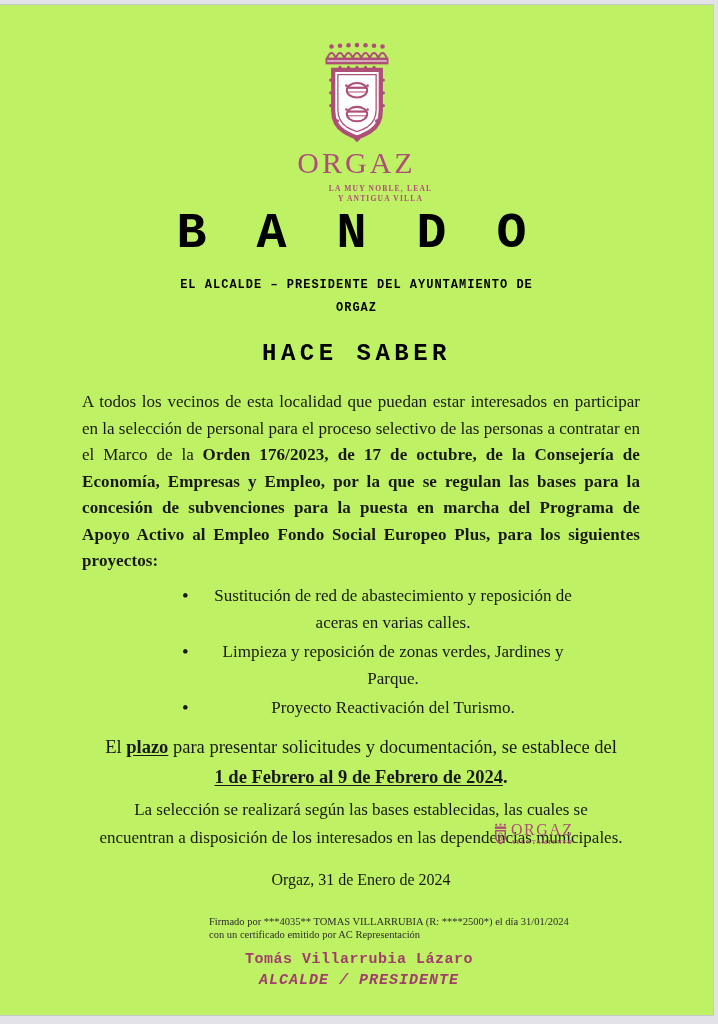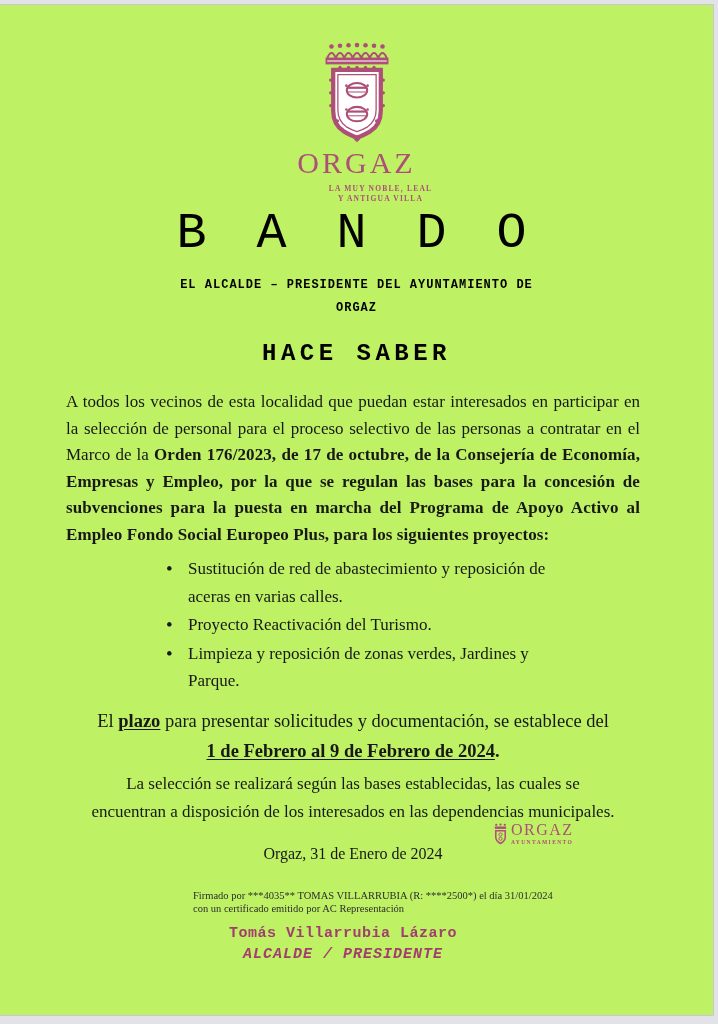"B A N D O" .title { font-weight: normal -> bold }
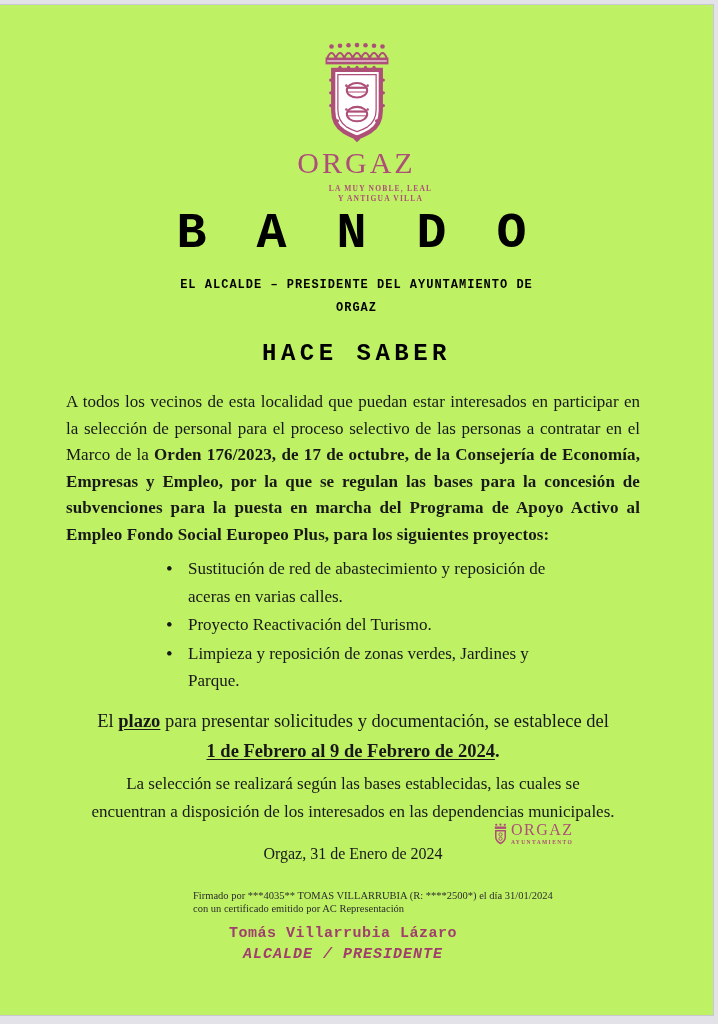"A todos los vecinos de" .content { margin-left: none -> 16px }
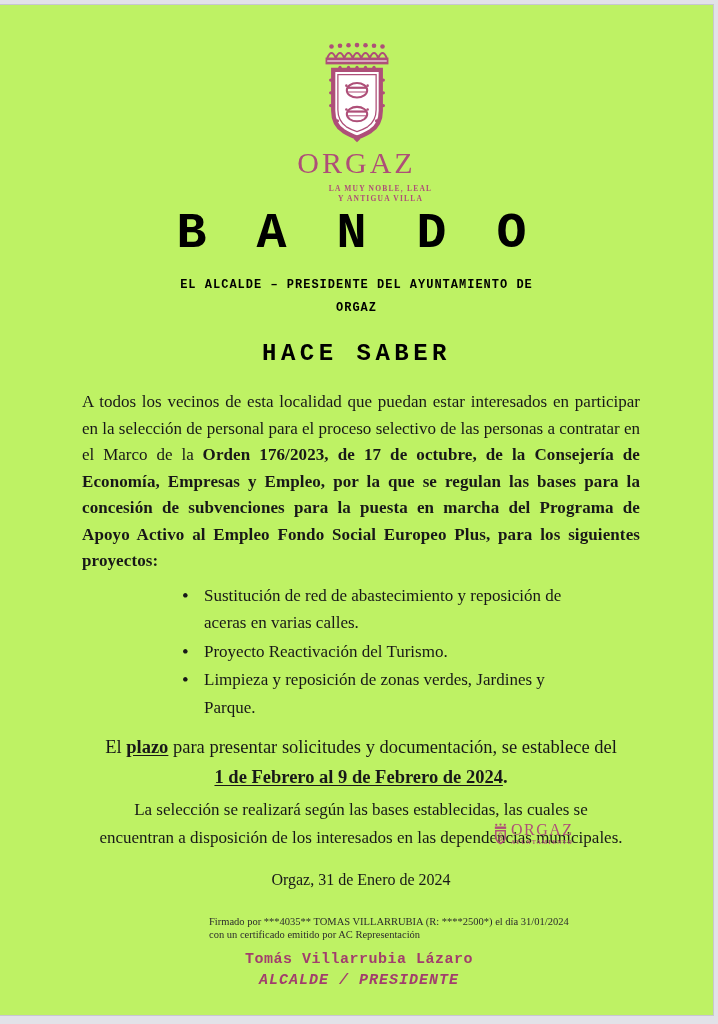"Sustitución de red de abastecimiento" .bullets li { text-align: none -> center }
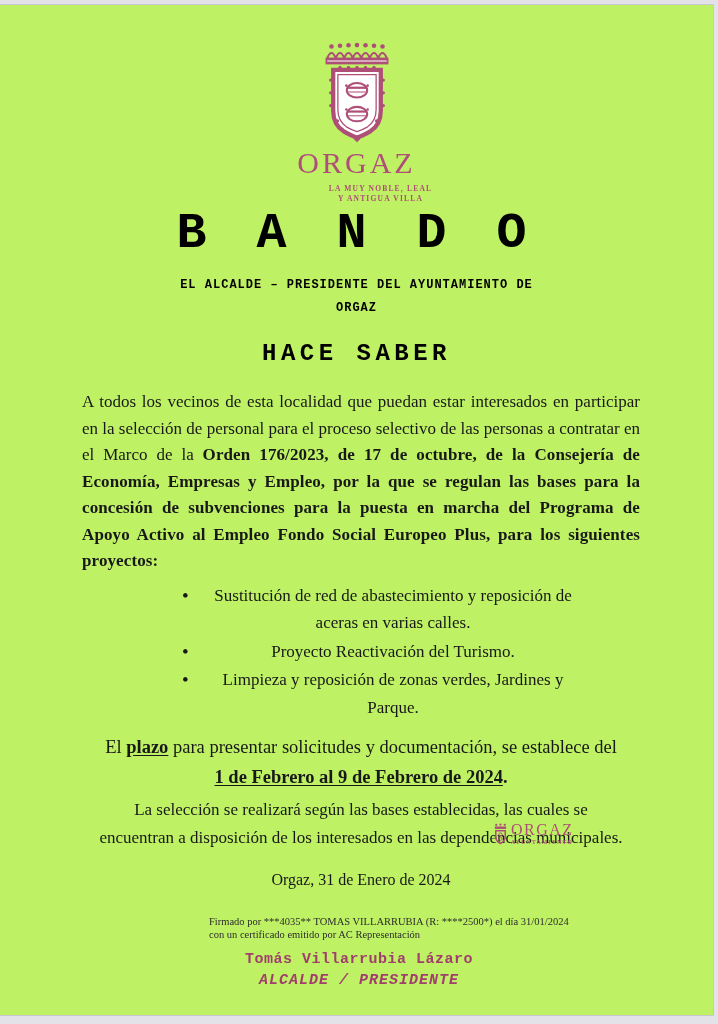"Proyecto Reactivación del Turismo." li { order: before "Limpieza y reposición de zonas" -> after "Limpieza y reposición de zonas" }
